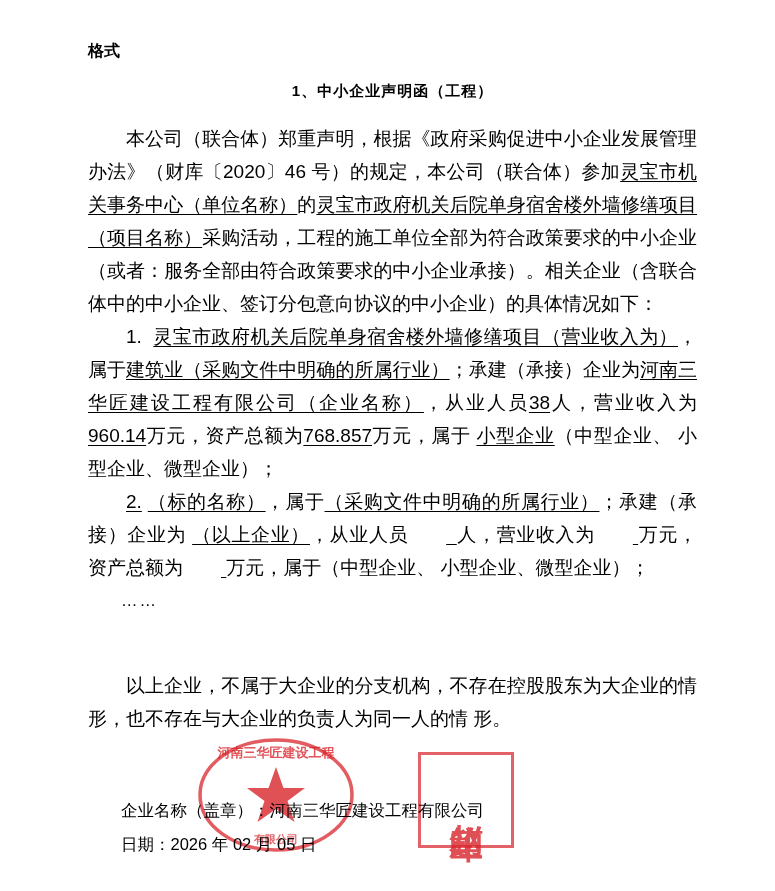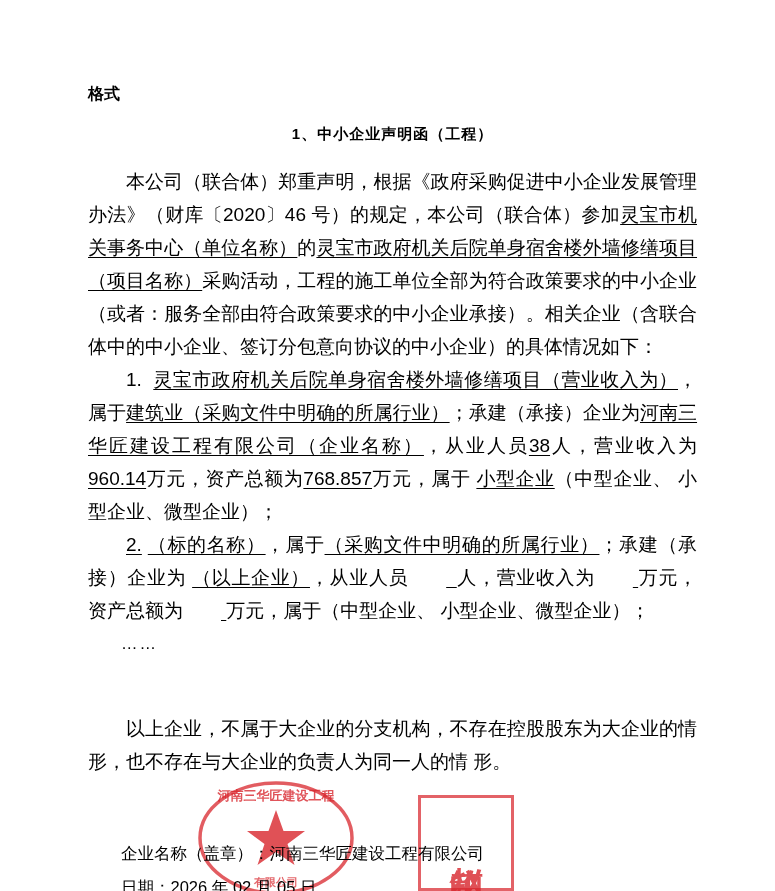"格式" .page { margin-top: 43px -> none }
